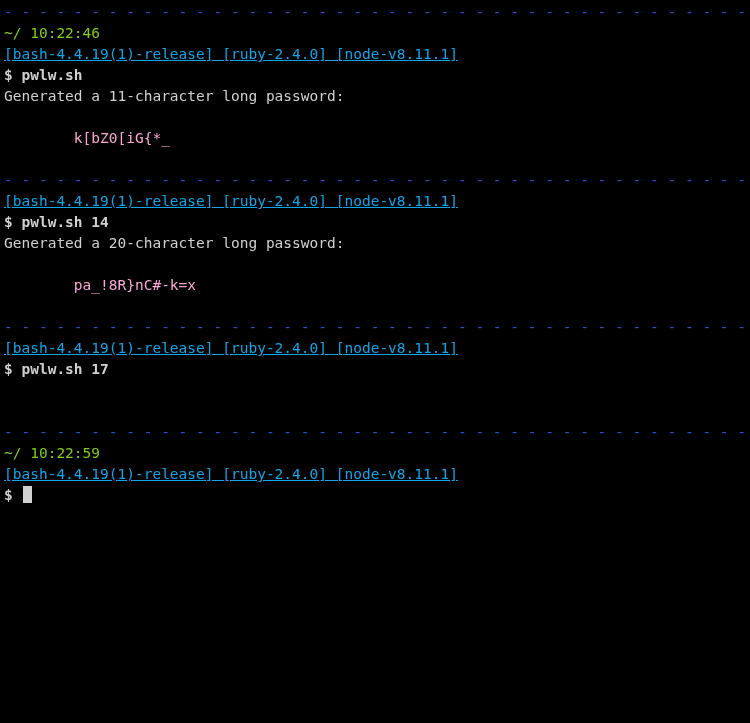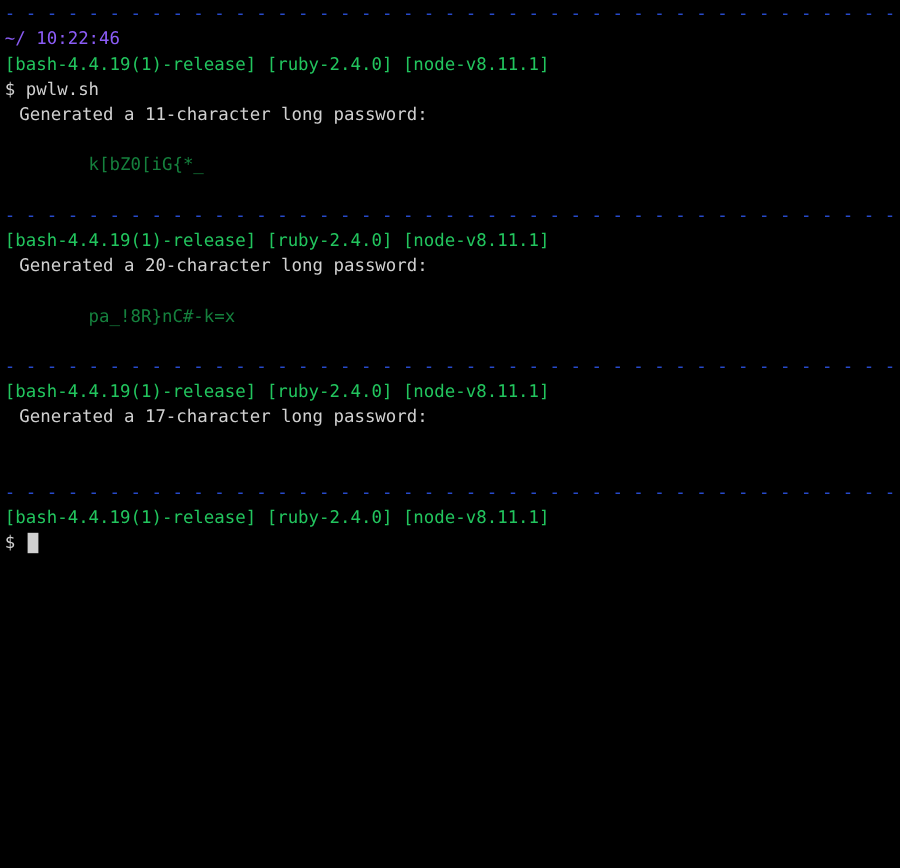"~/ 10:22:46" .path-time { color: #8b5cf6 -> #84cc16 }
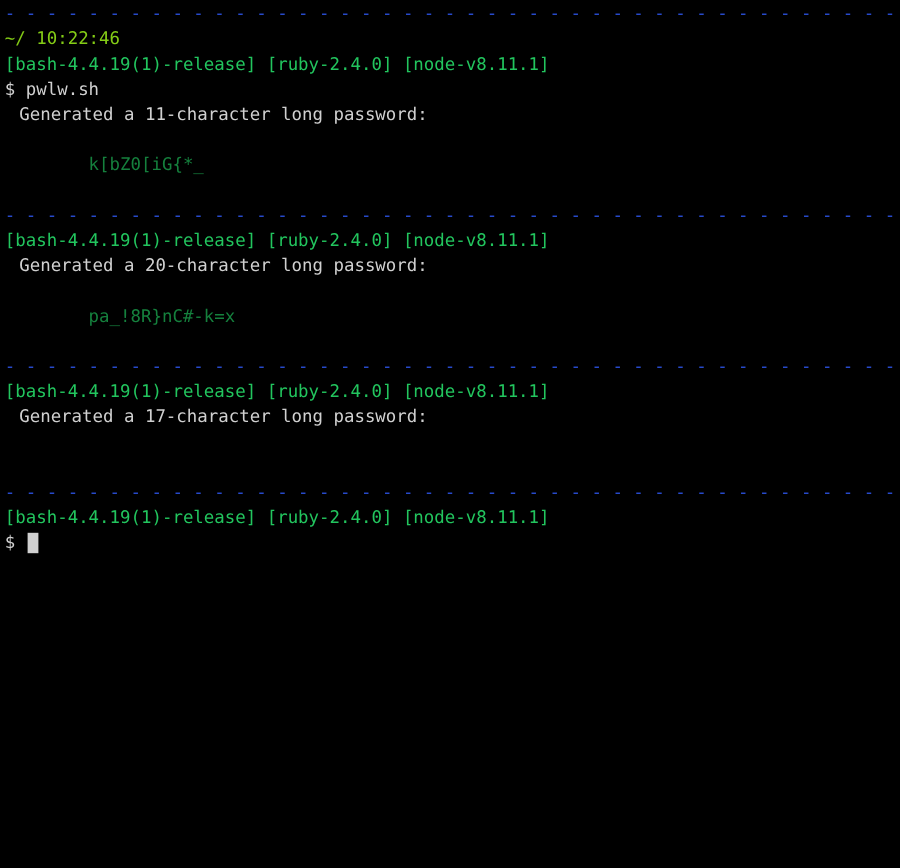"[bash-4.4.19(1)-release] [ruby-2.4.0]" .env-info { color: #22c55e -> #0ea5e9; text-decoration: none -> underline }
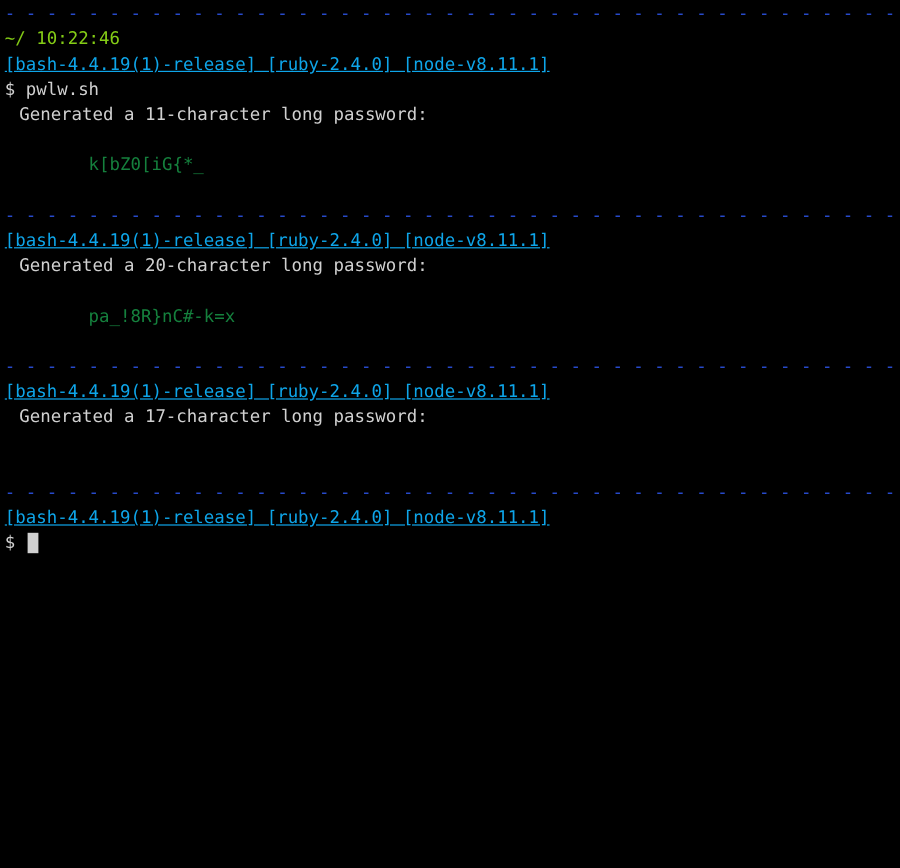"$ pwlw.sh" .prompt-line { font-weight: none -> bold }
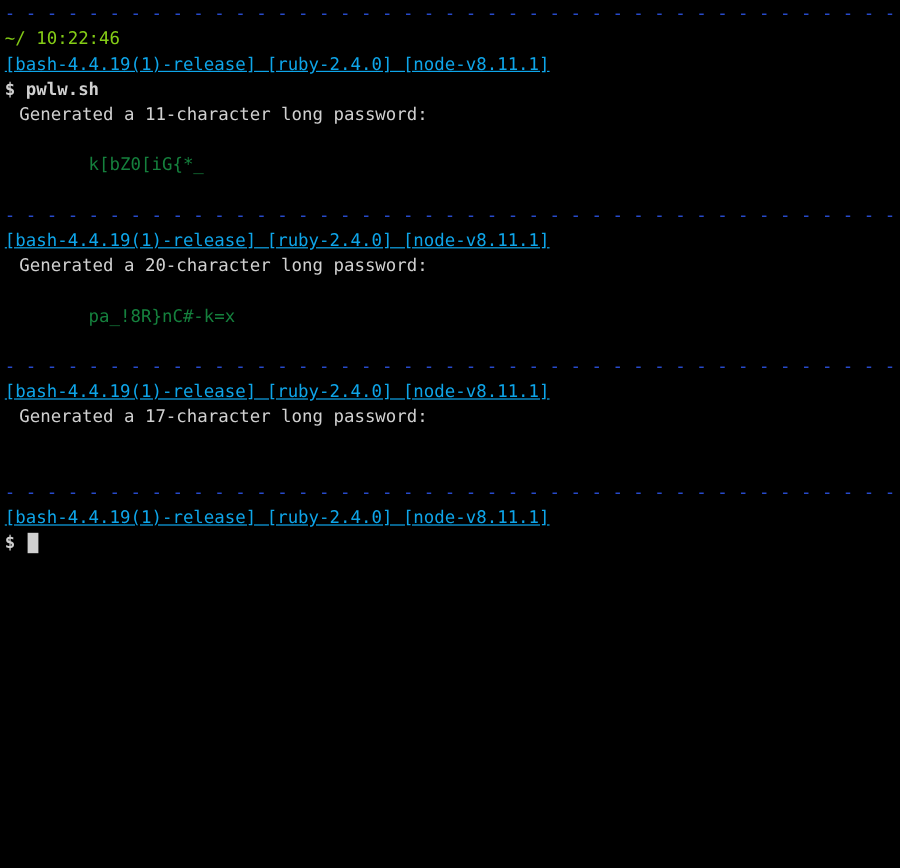"Generated a 11-character long password:" .output { margin-left: 12px -> none }
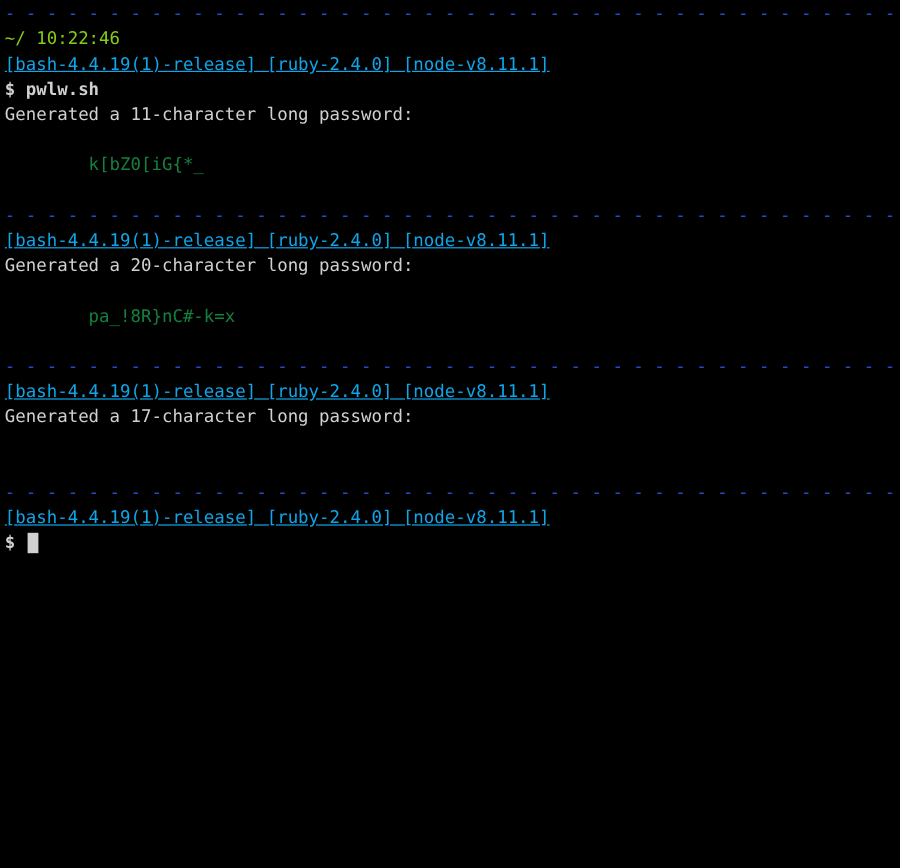"k[bZ0[iG{*_" .password { color: #15803d -> #f9a8d4 }
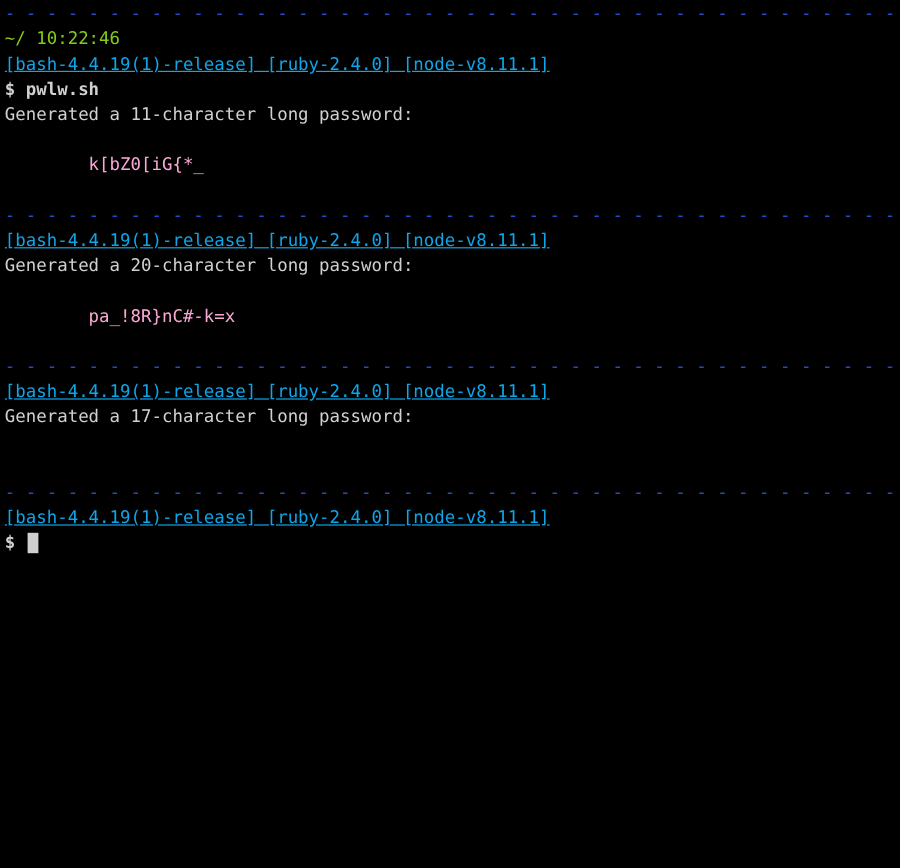"$ pwlw.sh 14" div.prompt-line { html: none -> <div> <span>$ </span><span>pwlw.sh 14</span> </div> }
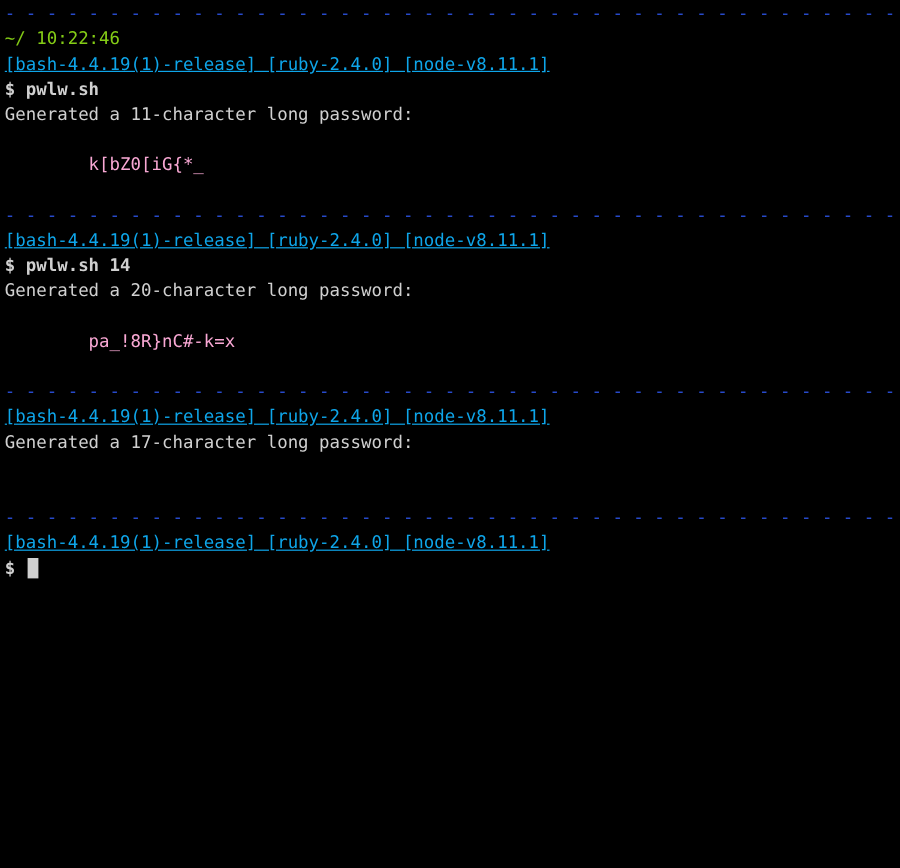"$ pwlw.sh 17" div.prompt-line { html: none -> <div> <span>$ </span><span>pwlw.sh 17</span> </div> }
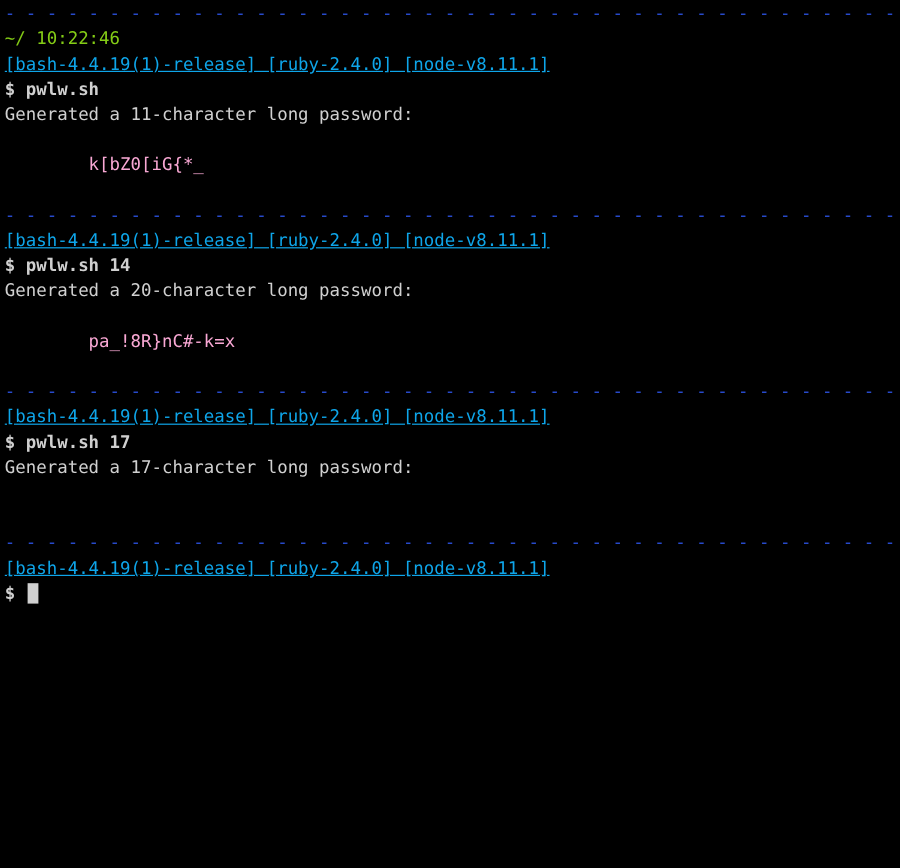"Generated a 17-character long password:" div.output { html: <div>Generated a 17-character long password:</div> -> none }
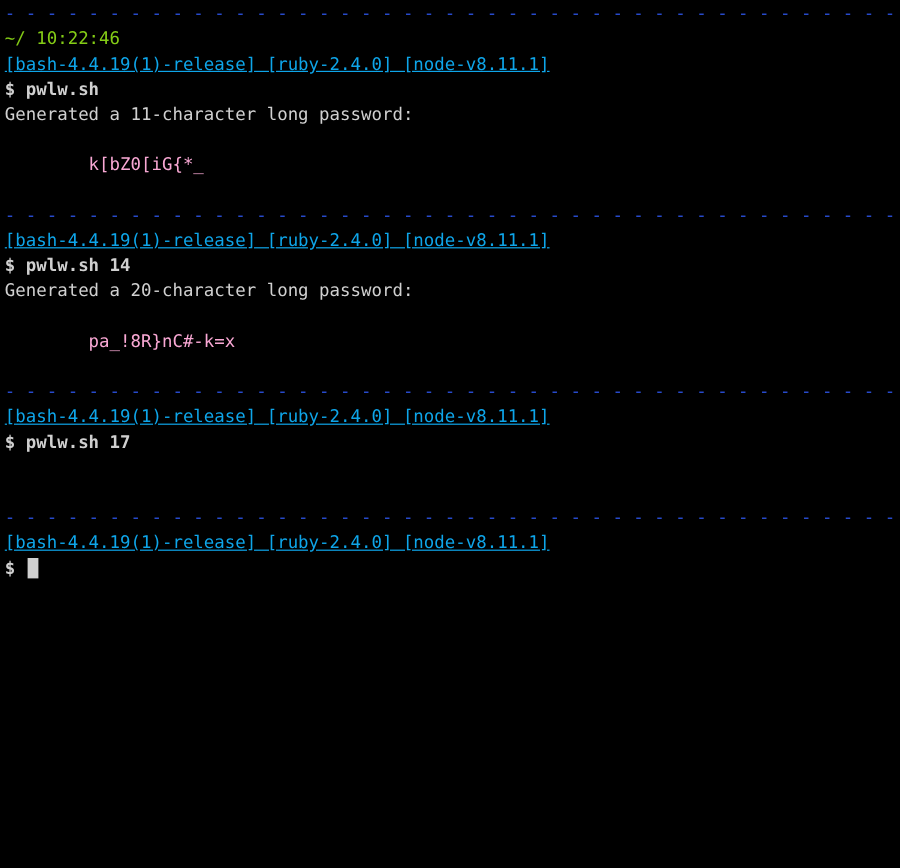"~/ 10:22:59" div.path-time { html: none -> <div>~/ 10:22:59</div> }
